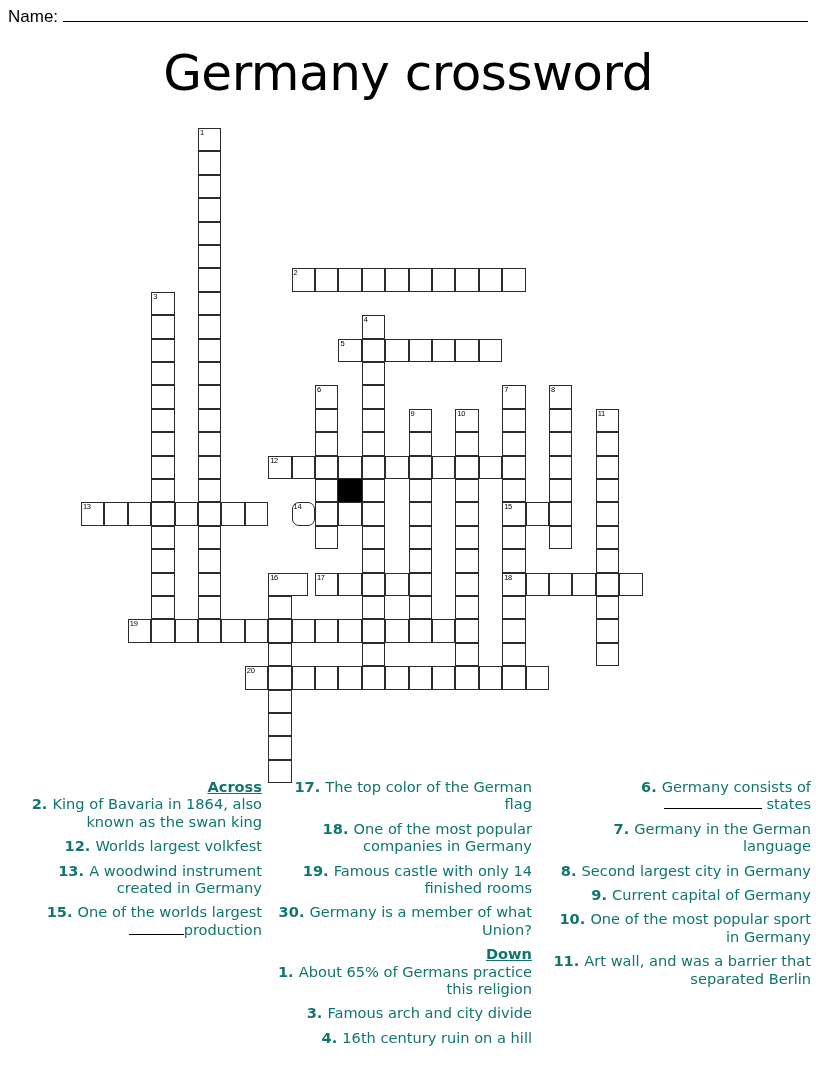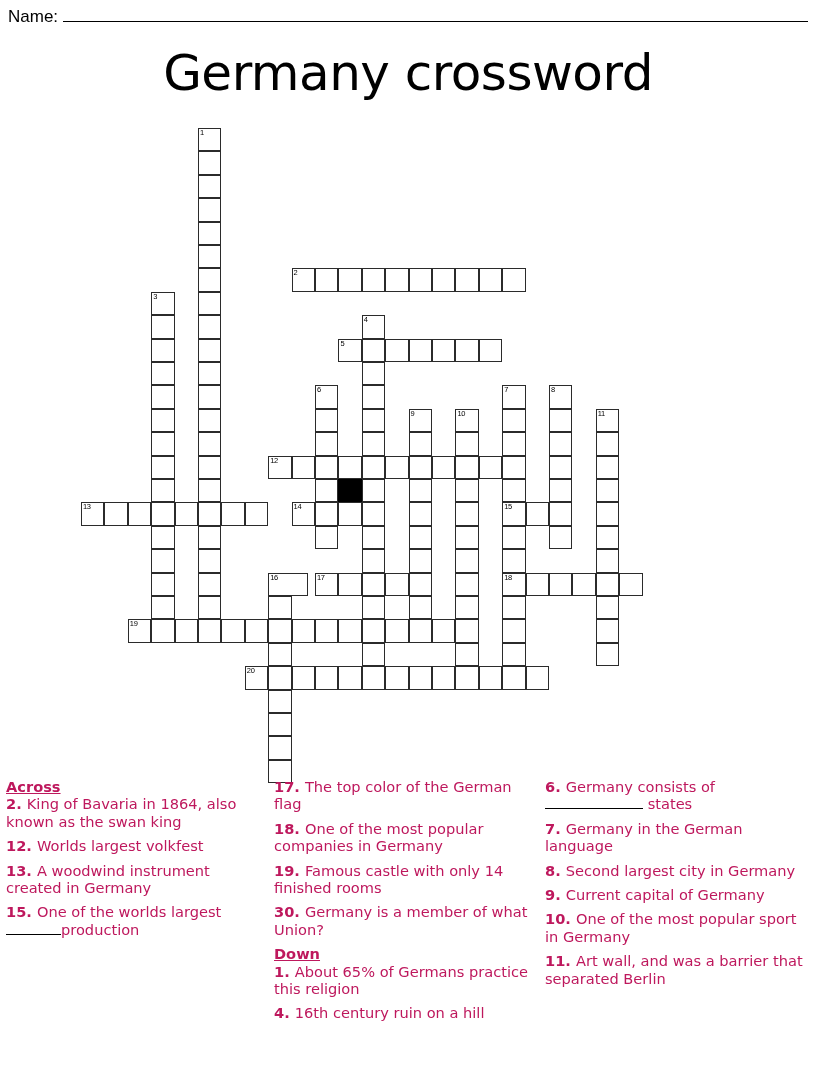"14" div.cell { border-radius: none -> 7px }
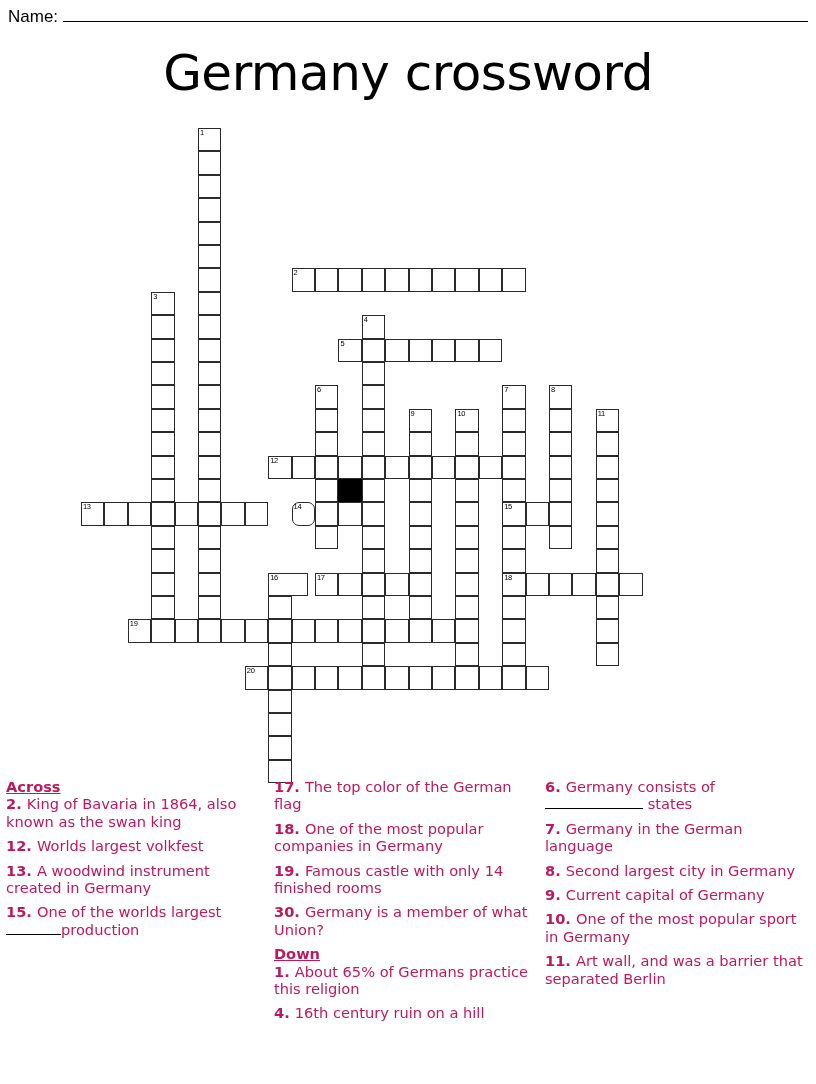"Across" .clue-col { color: #be185d -> #0f766e; text-align: none -> right }
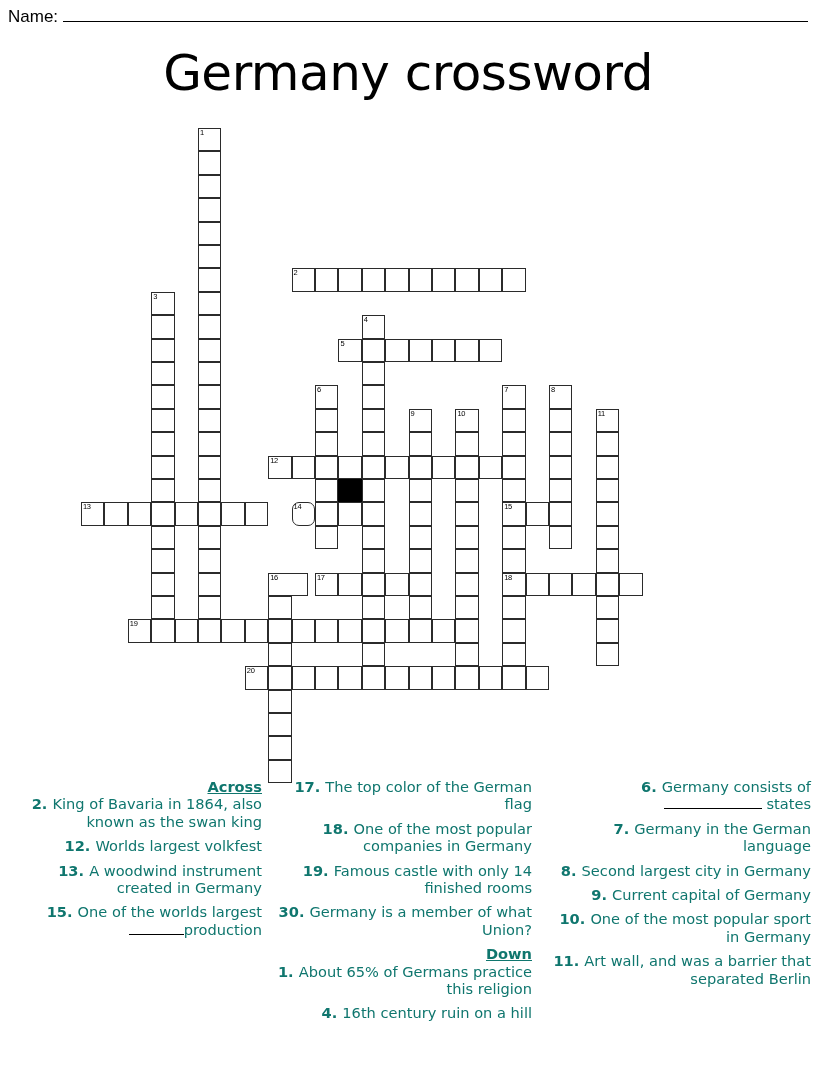"3. Famous arch and city" span.clue { html: none -> <span><span>3. </span><span>Famous arch and city divide</span></span> }
